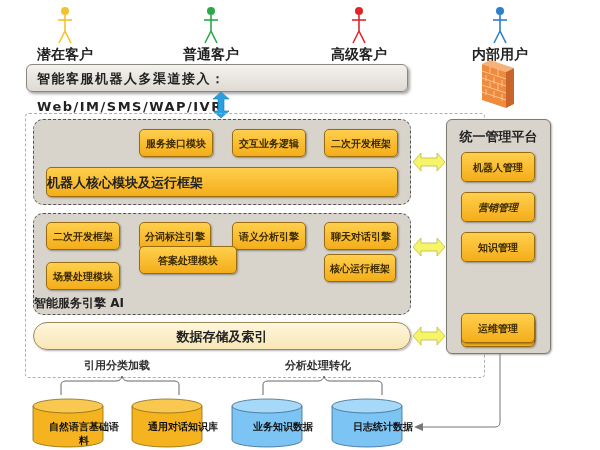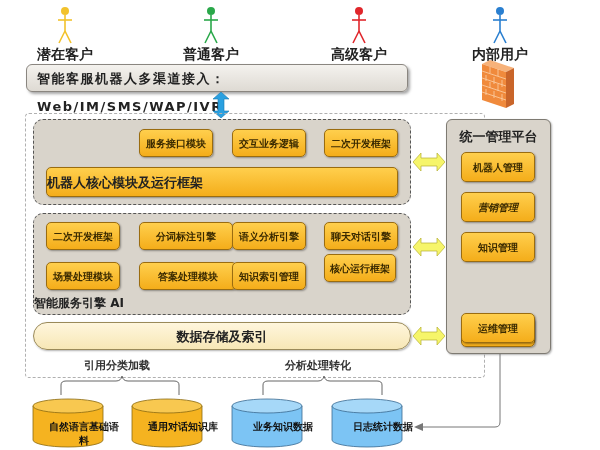"分词标注引擎" div.mod { width: 94px -> 72px }
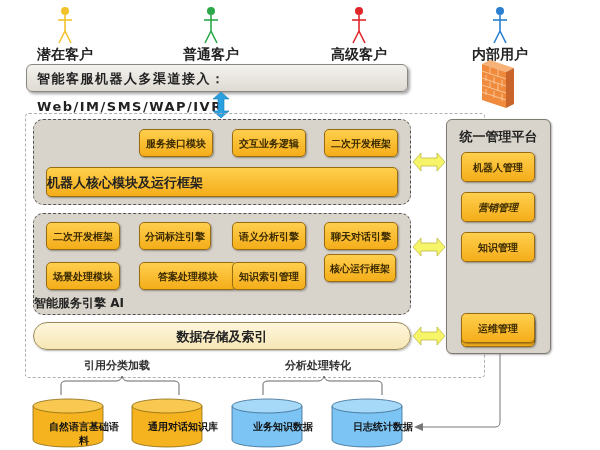"答案处理模块" div.mod { top: 48px -> 32px }
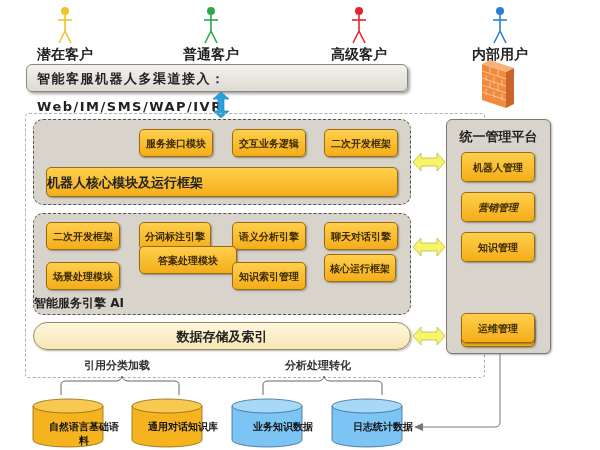"知识索引管理" div.mod { html: <div>知识索引管理</div> -> none }
